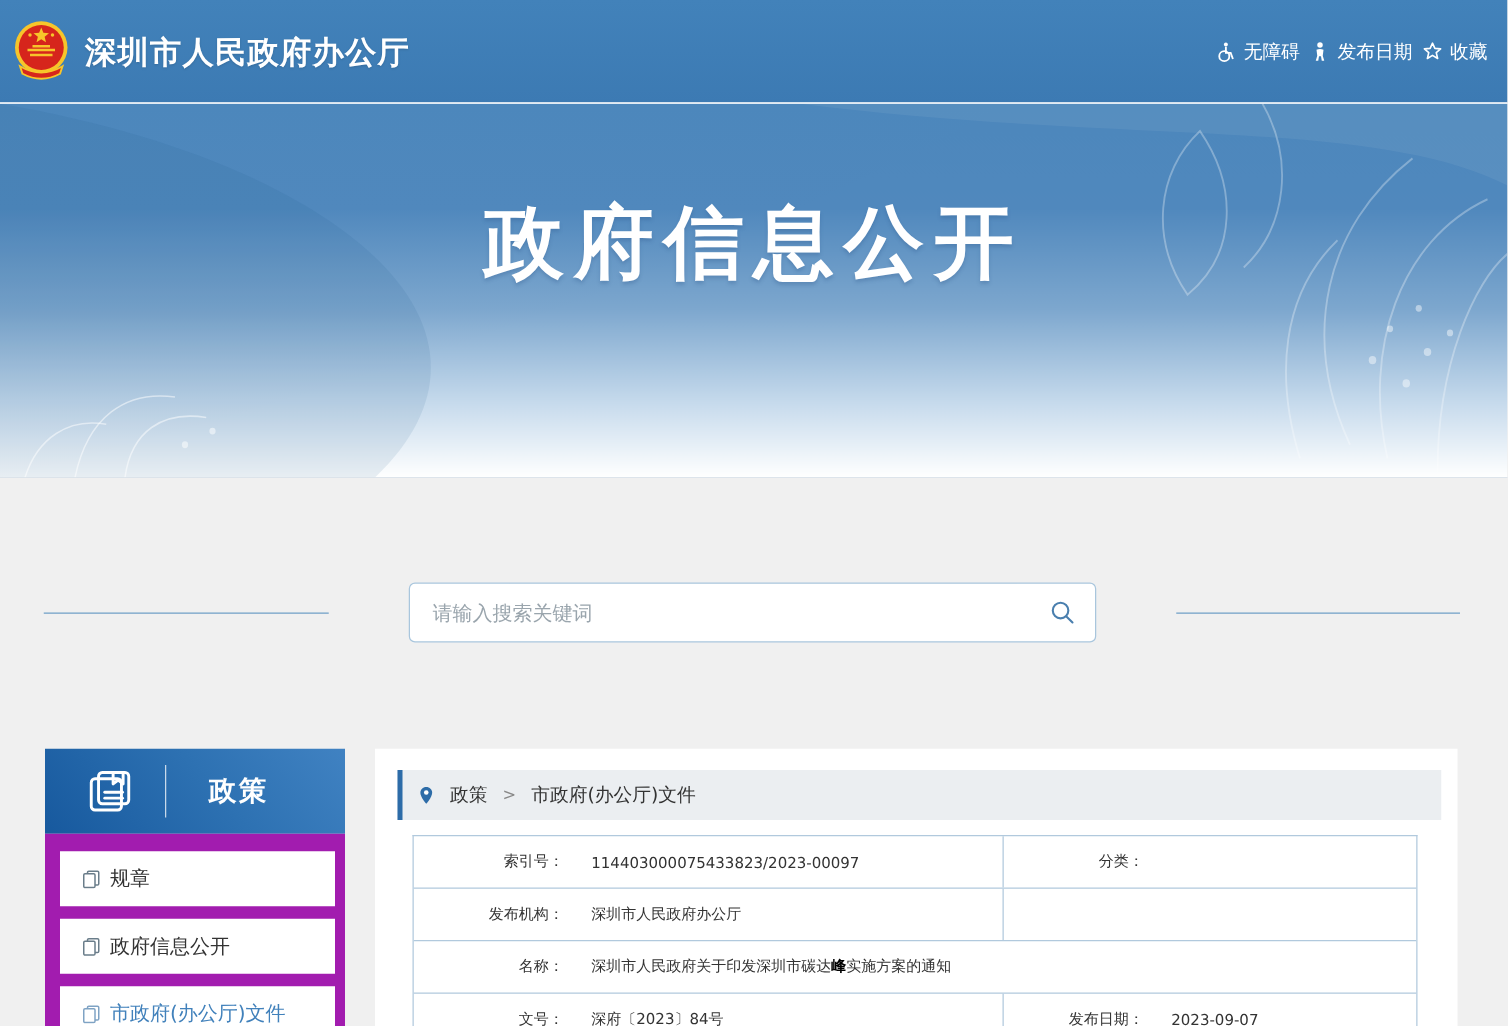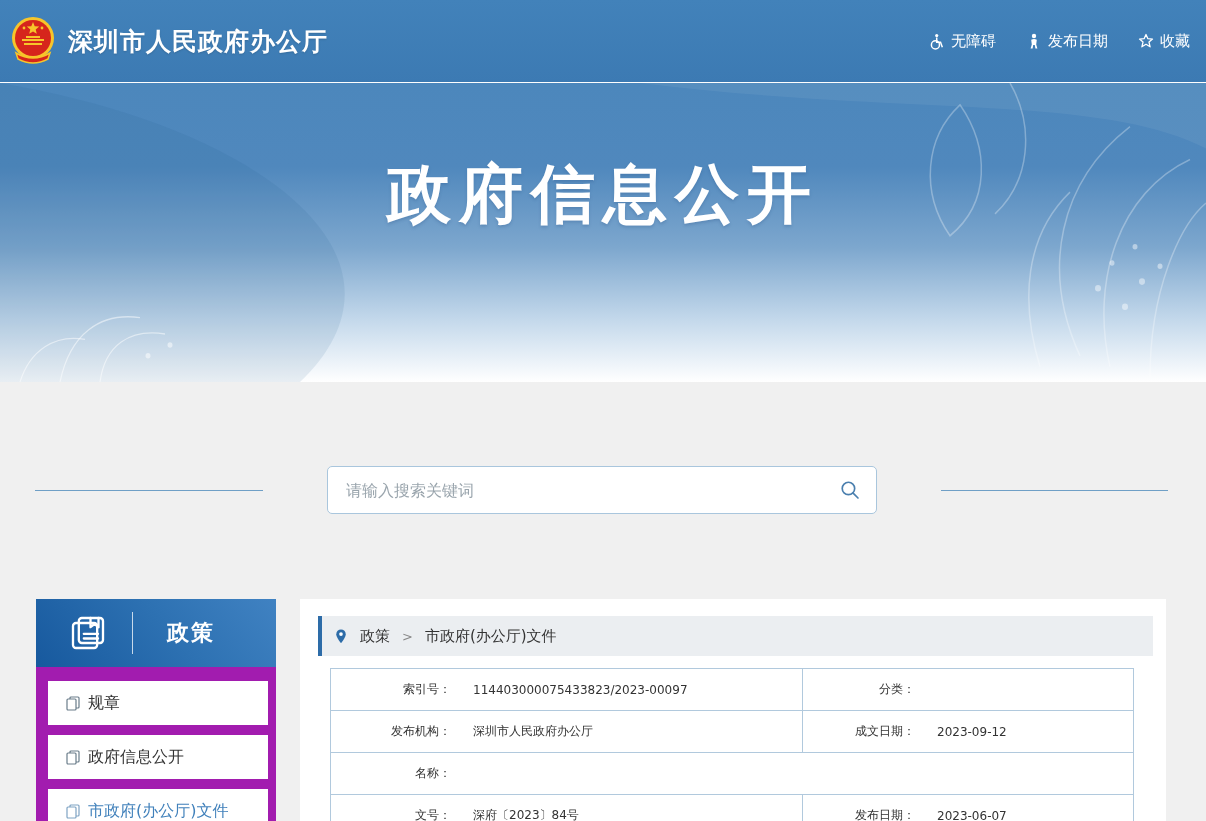"无障碍" .top-links { gap: 30px -> 8px }
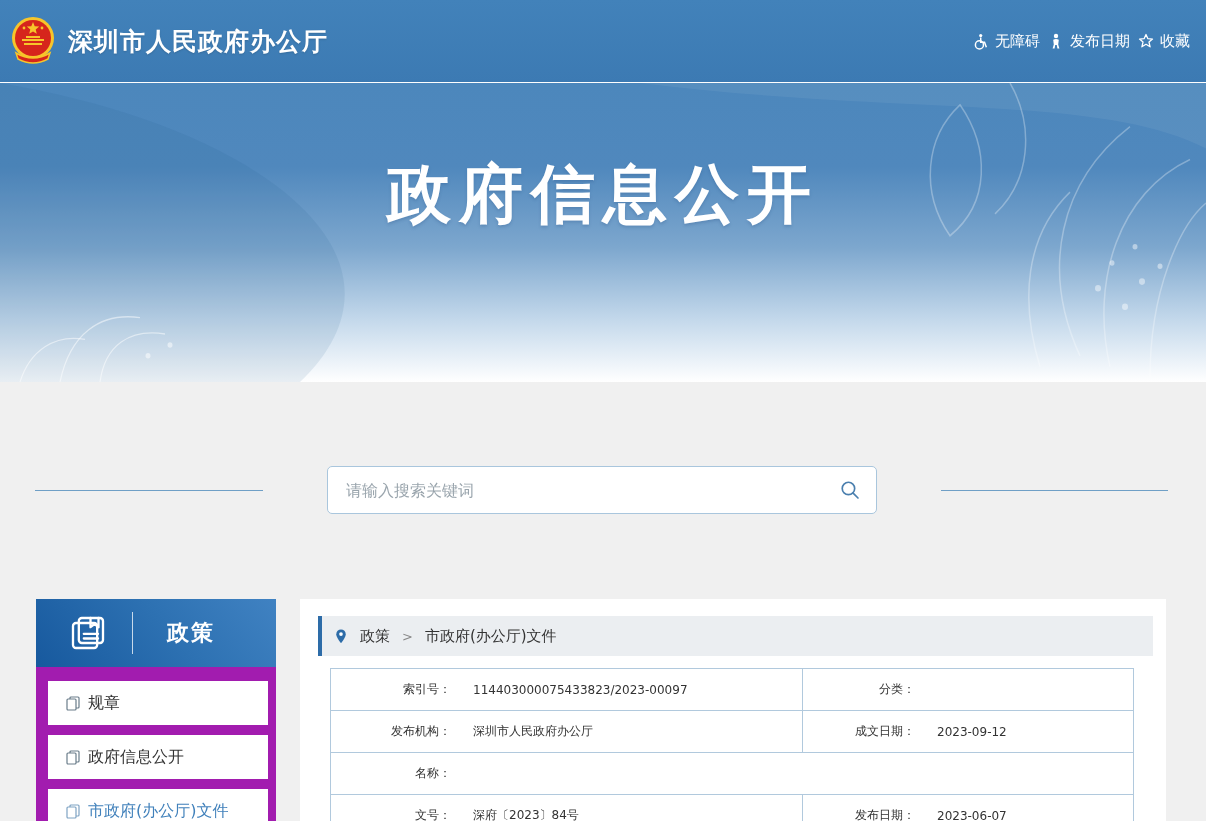"成文日期：" div.tcell { html: <div> <span>成文日期：</span> <span>2023-09-12</span> </div> -> none }
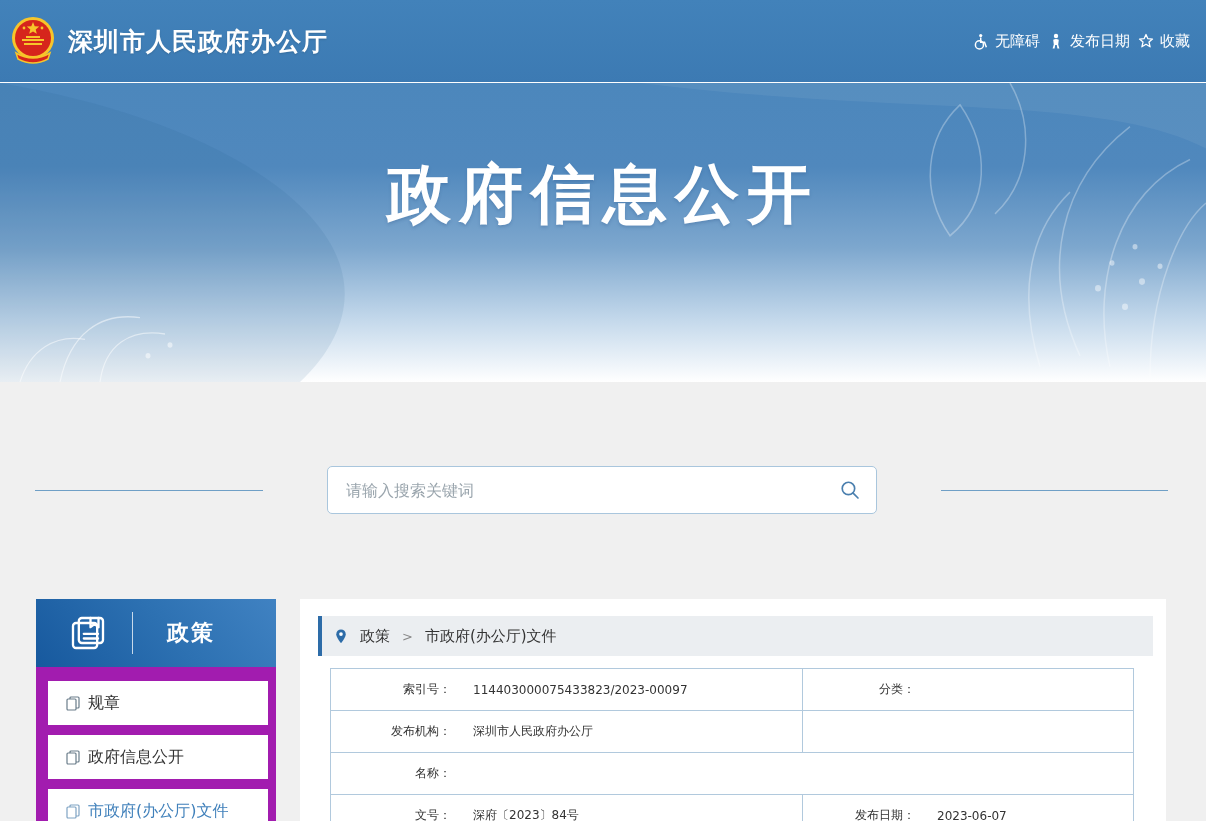"深圳市人民政府关于印发深圳市碳达峰实施方案的通知" span.tvalue { html: none -> <span><span>深圳市人民政府关于印发深圳市碳达</span><span>峰</span><span>实施方案的通知</span></span> }
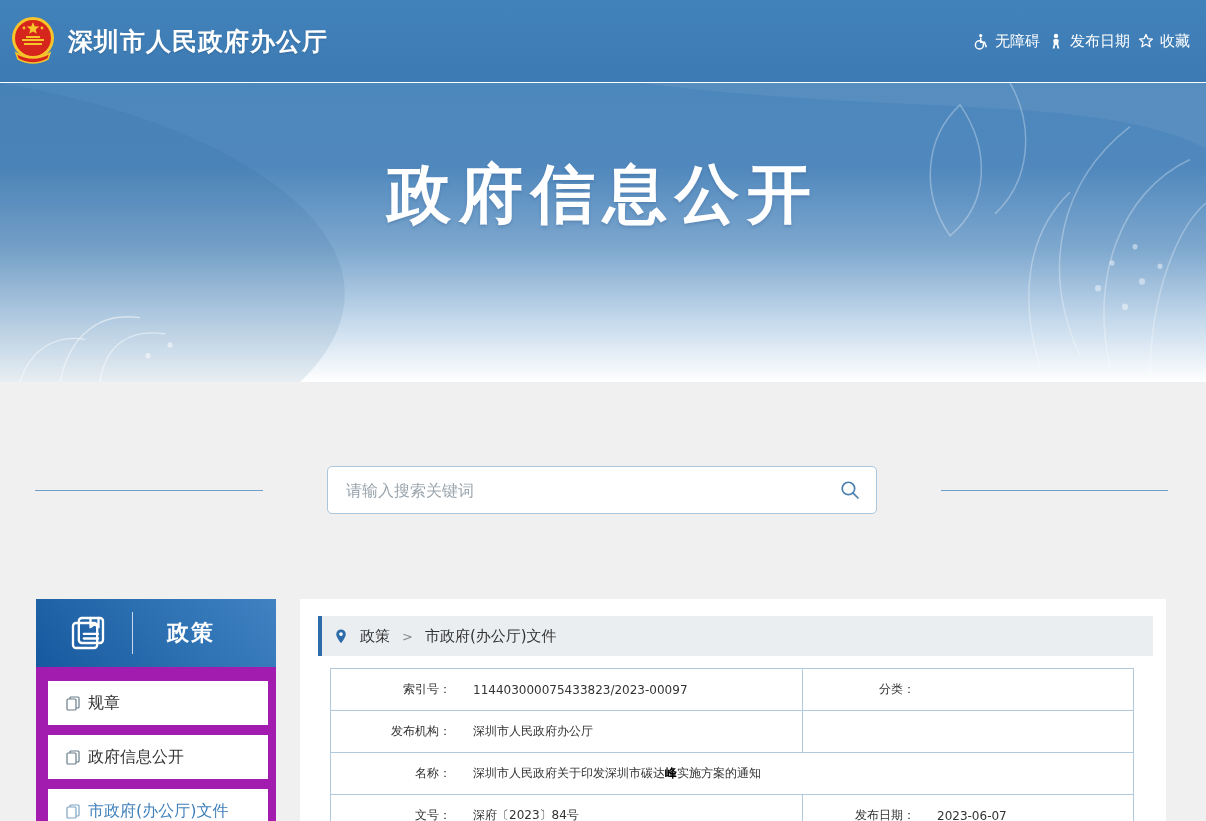"2023-06-07" span.tvalue { text: 2023-06-07 -> 2023-09-07 }
